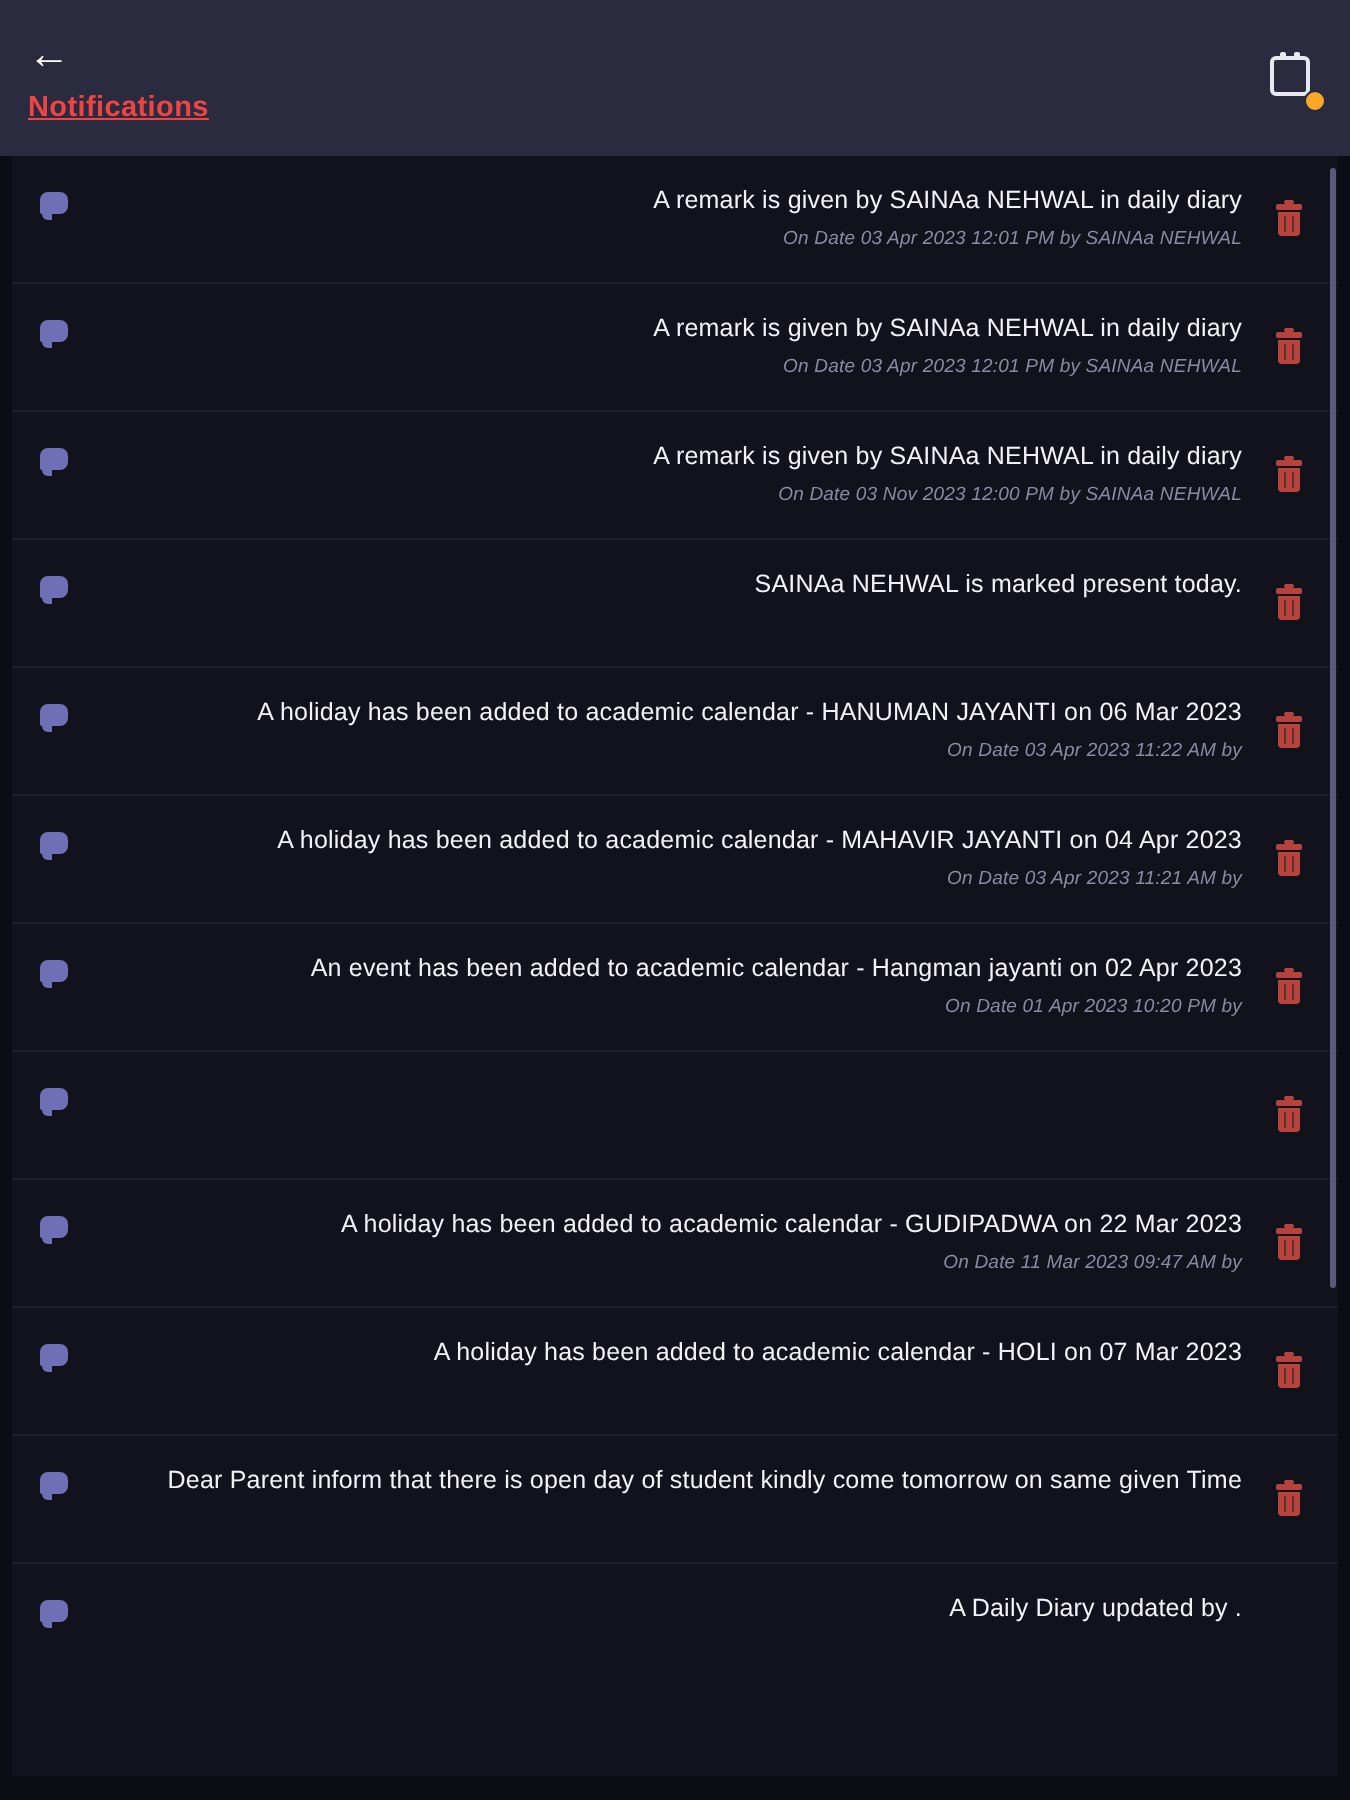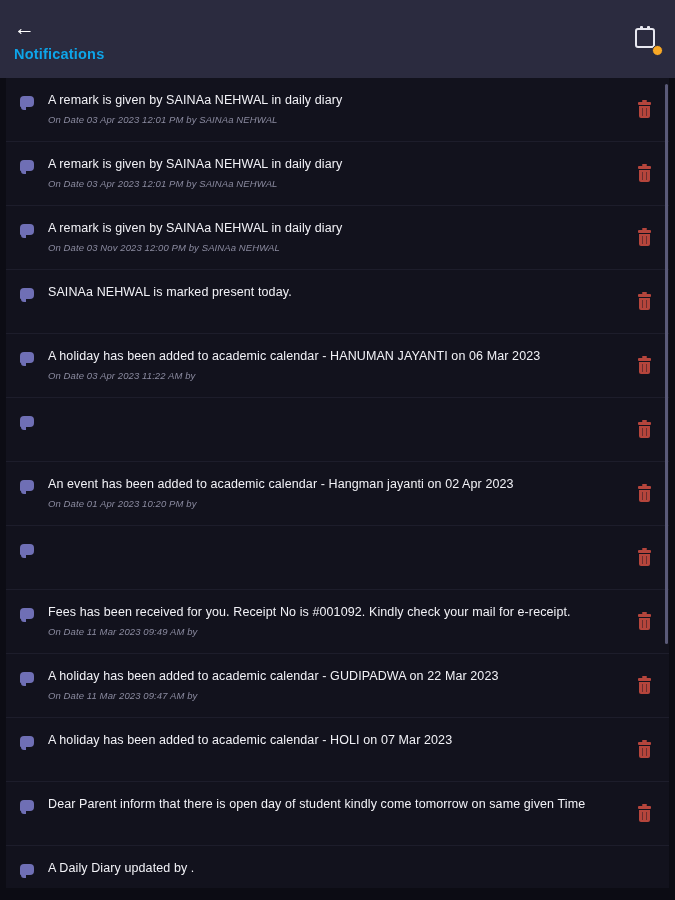"Notifications" .header-title { color: #0ea5e9 -> #ef4444; text-decoration: none -> underline }
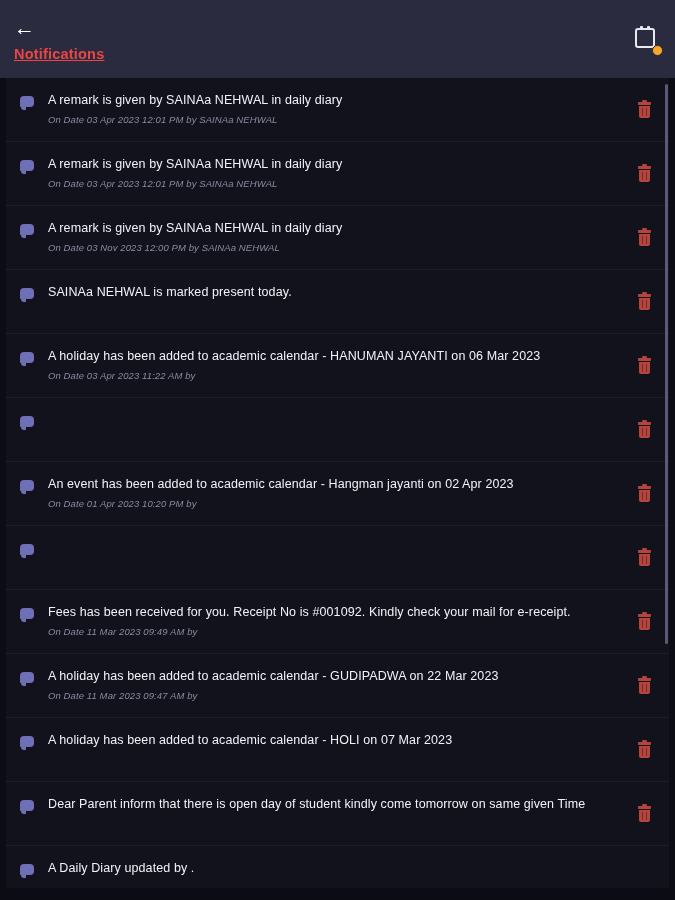"A remark is given by" .row-text { text-align: none -> right }
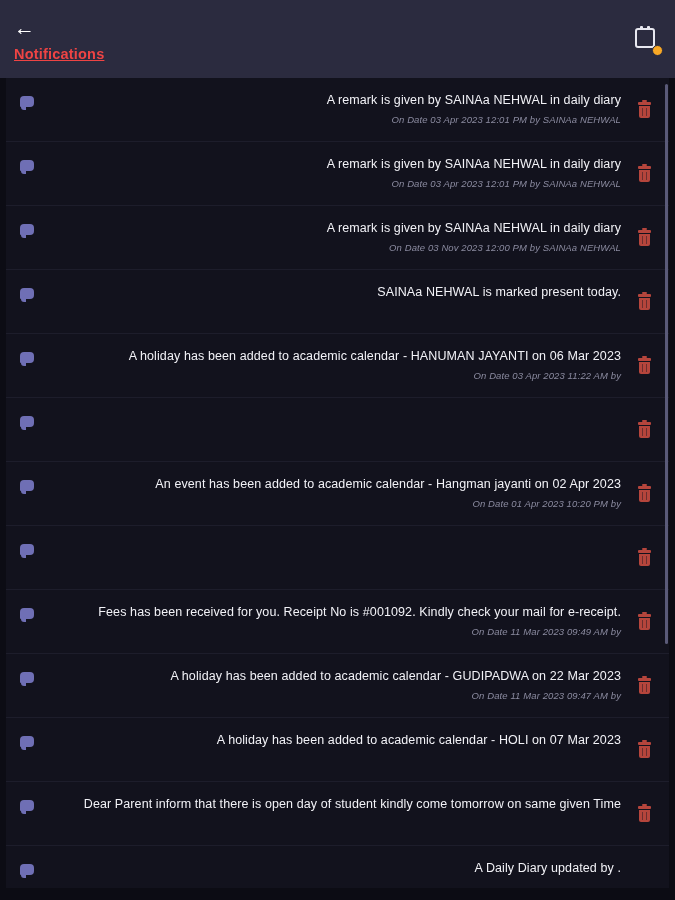"A holiday has been added to academic calendar - MAHAVIR" div.row-text { html: none -> <div> <div>A holiday has been added to academic calendar - MAHAVIR JAYANTI on 04 Apr 2023</div> <div>On Date 03 Apr 2023 11:21 AM by</div> </div> }
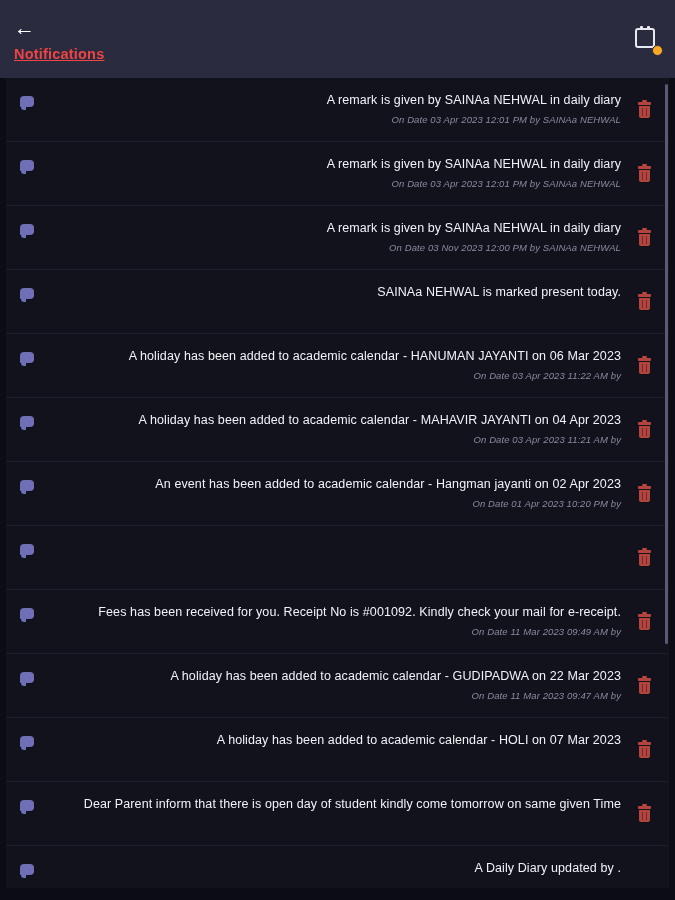"Fees has been received for" div.row { html: <div> <span></span> <div> <div>Fees has been received for you. Receipt No is #001092. Kindly check your mail for e-receipt.</div> <div>On Date 11 Mar 2023 09:49 AM by</div> </div> <div> <span></span> <span></span> </div> </div> -> none }
